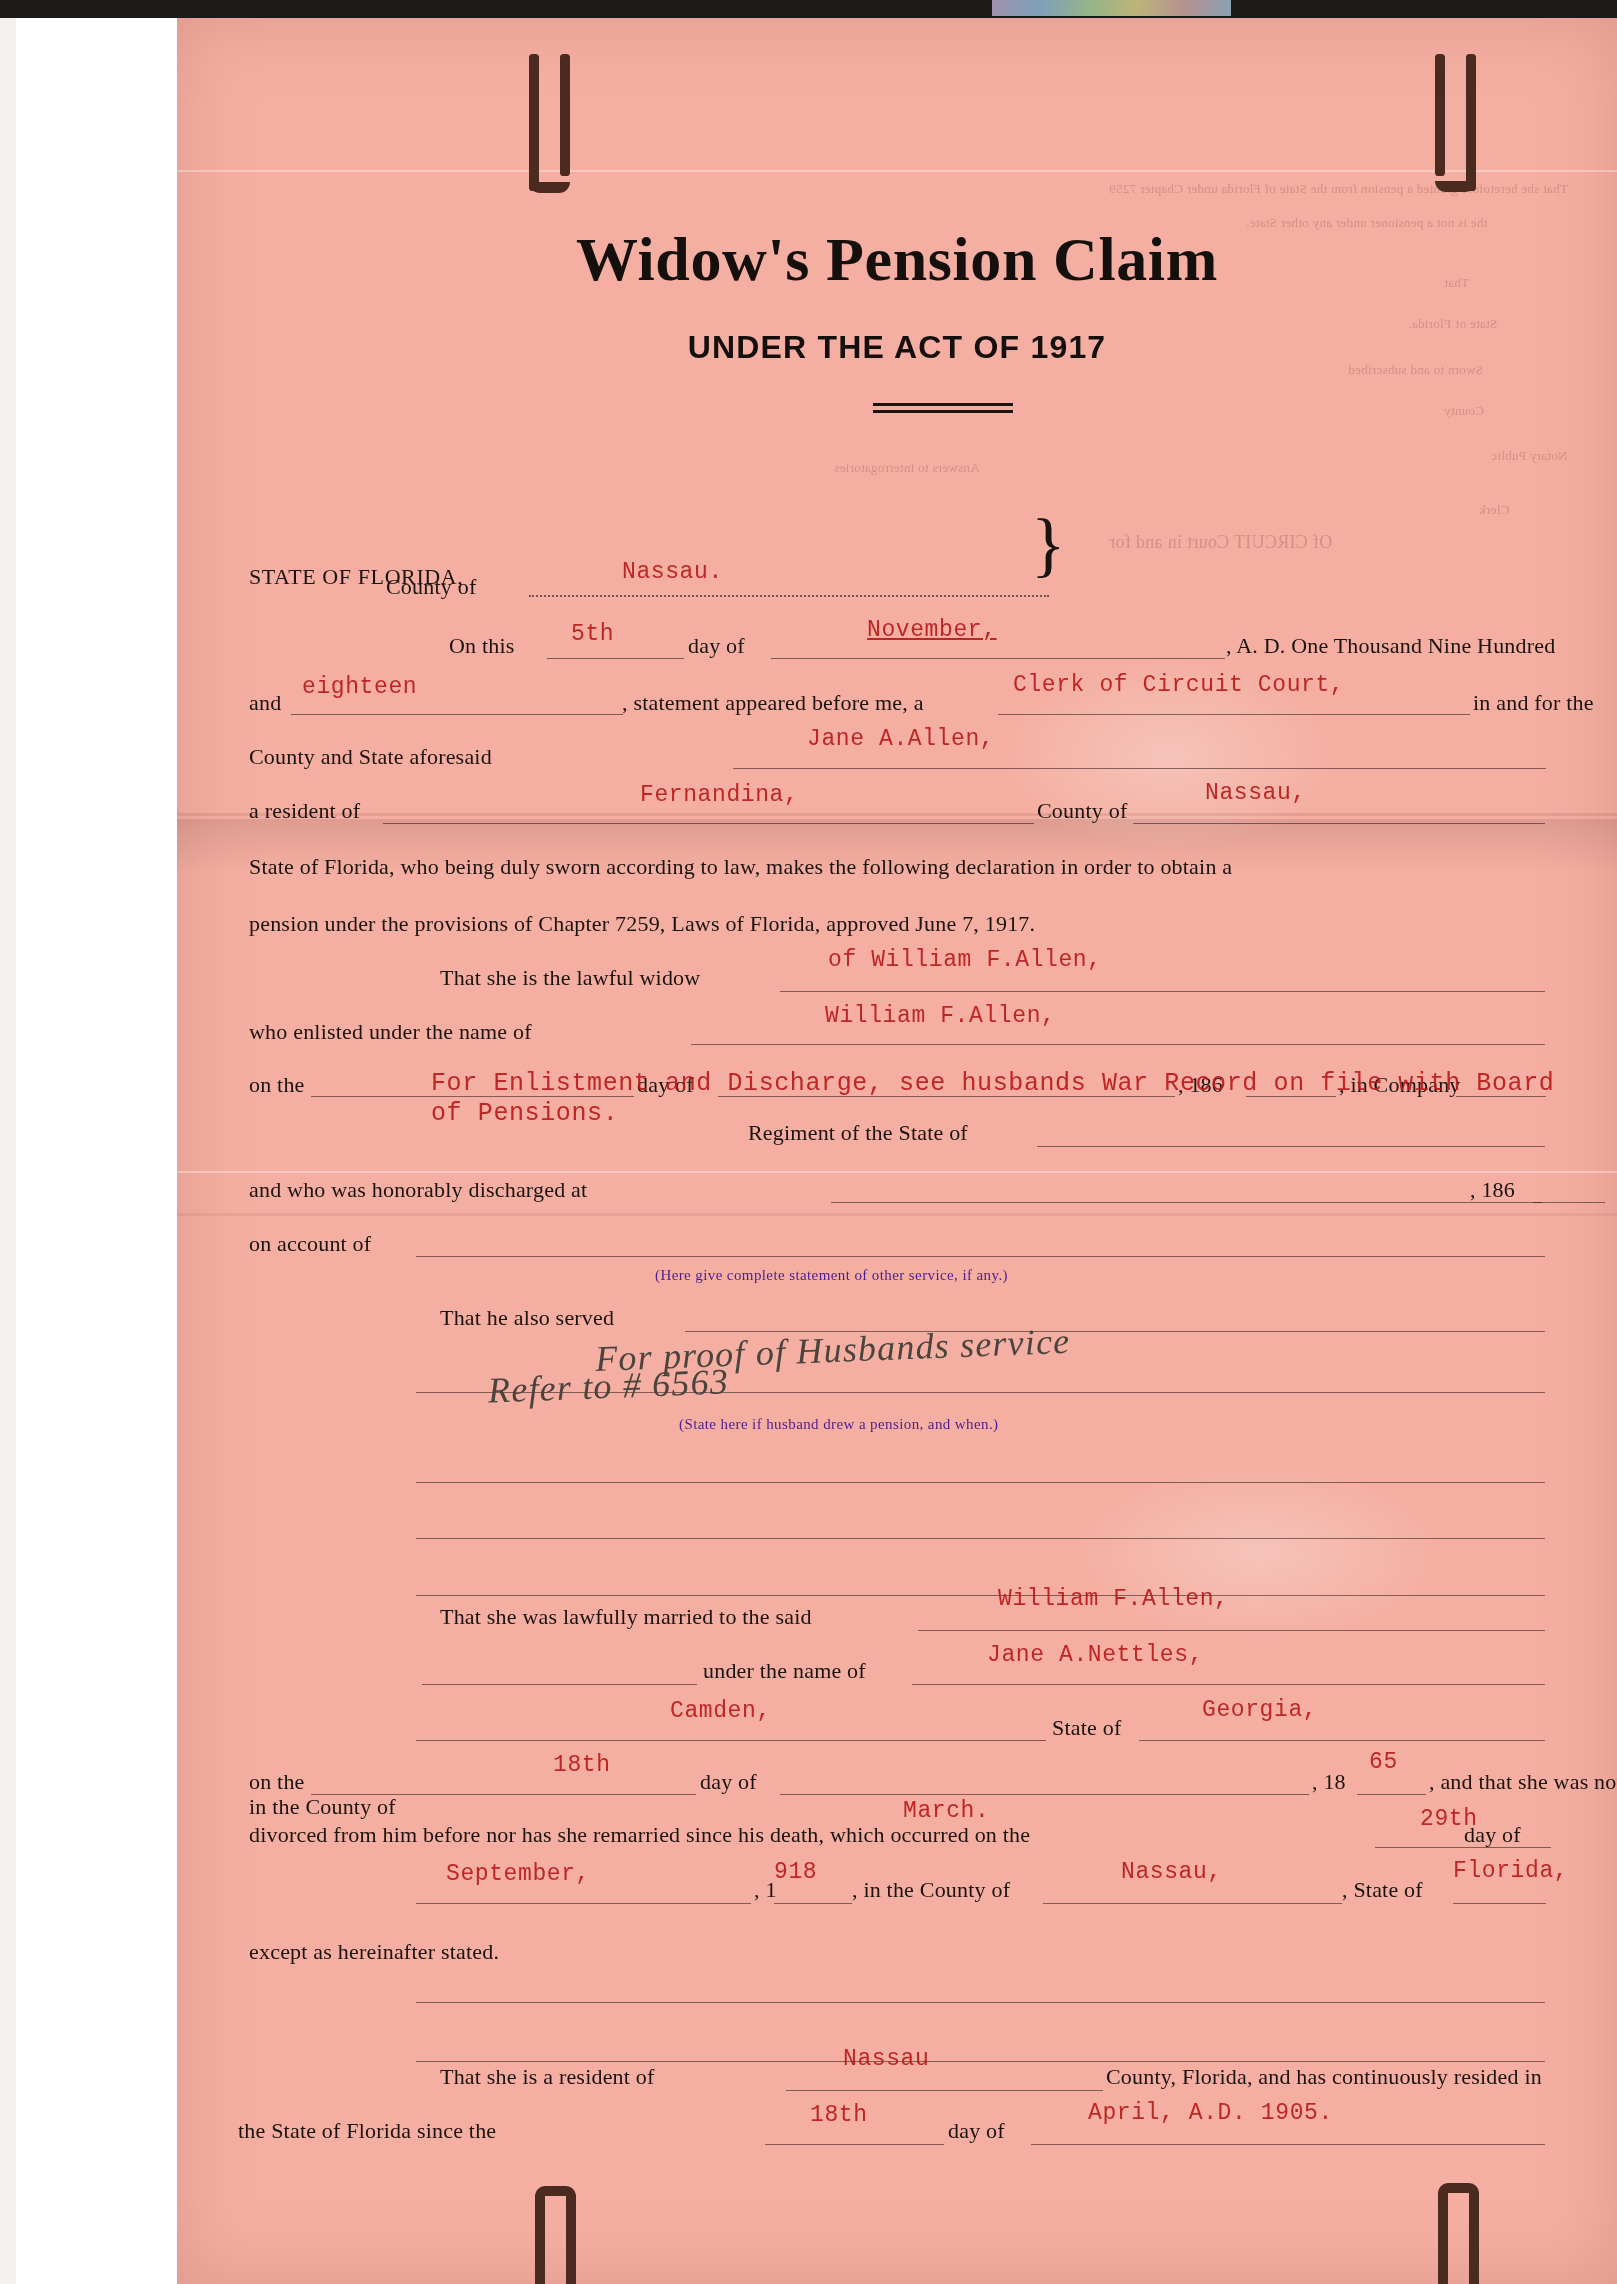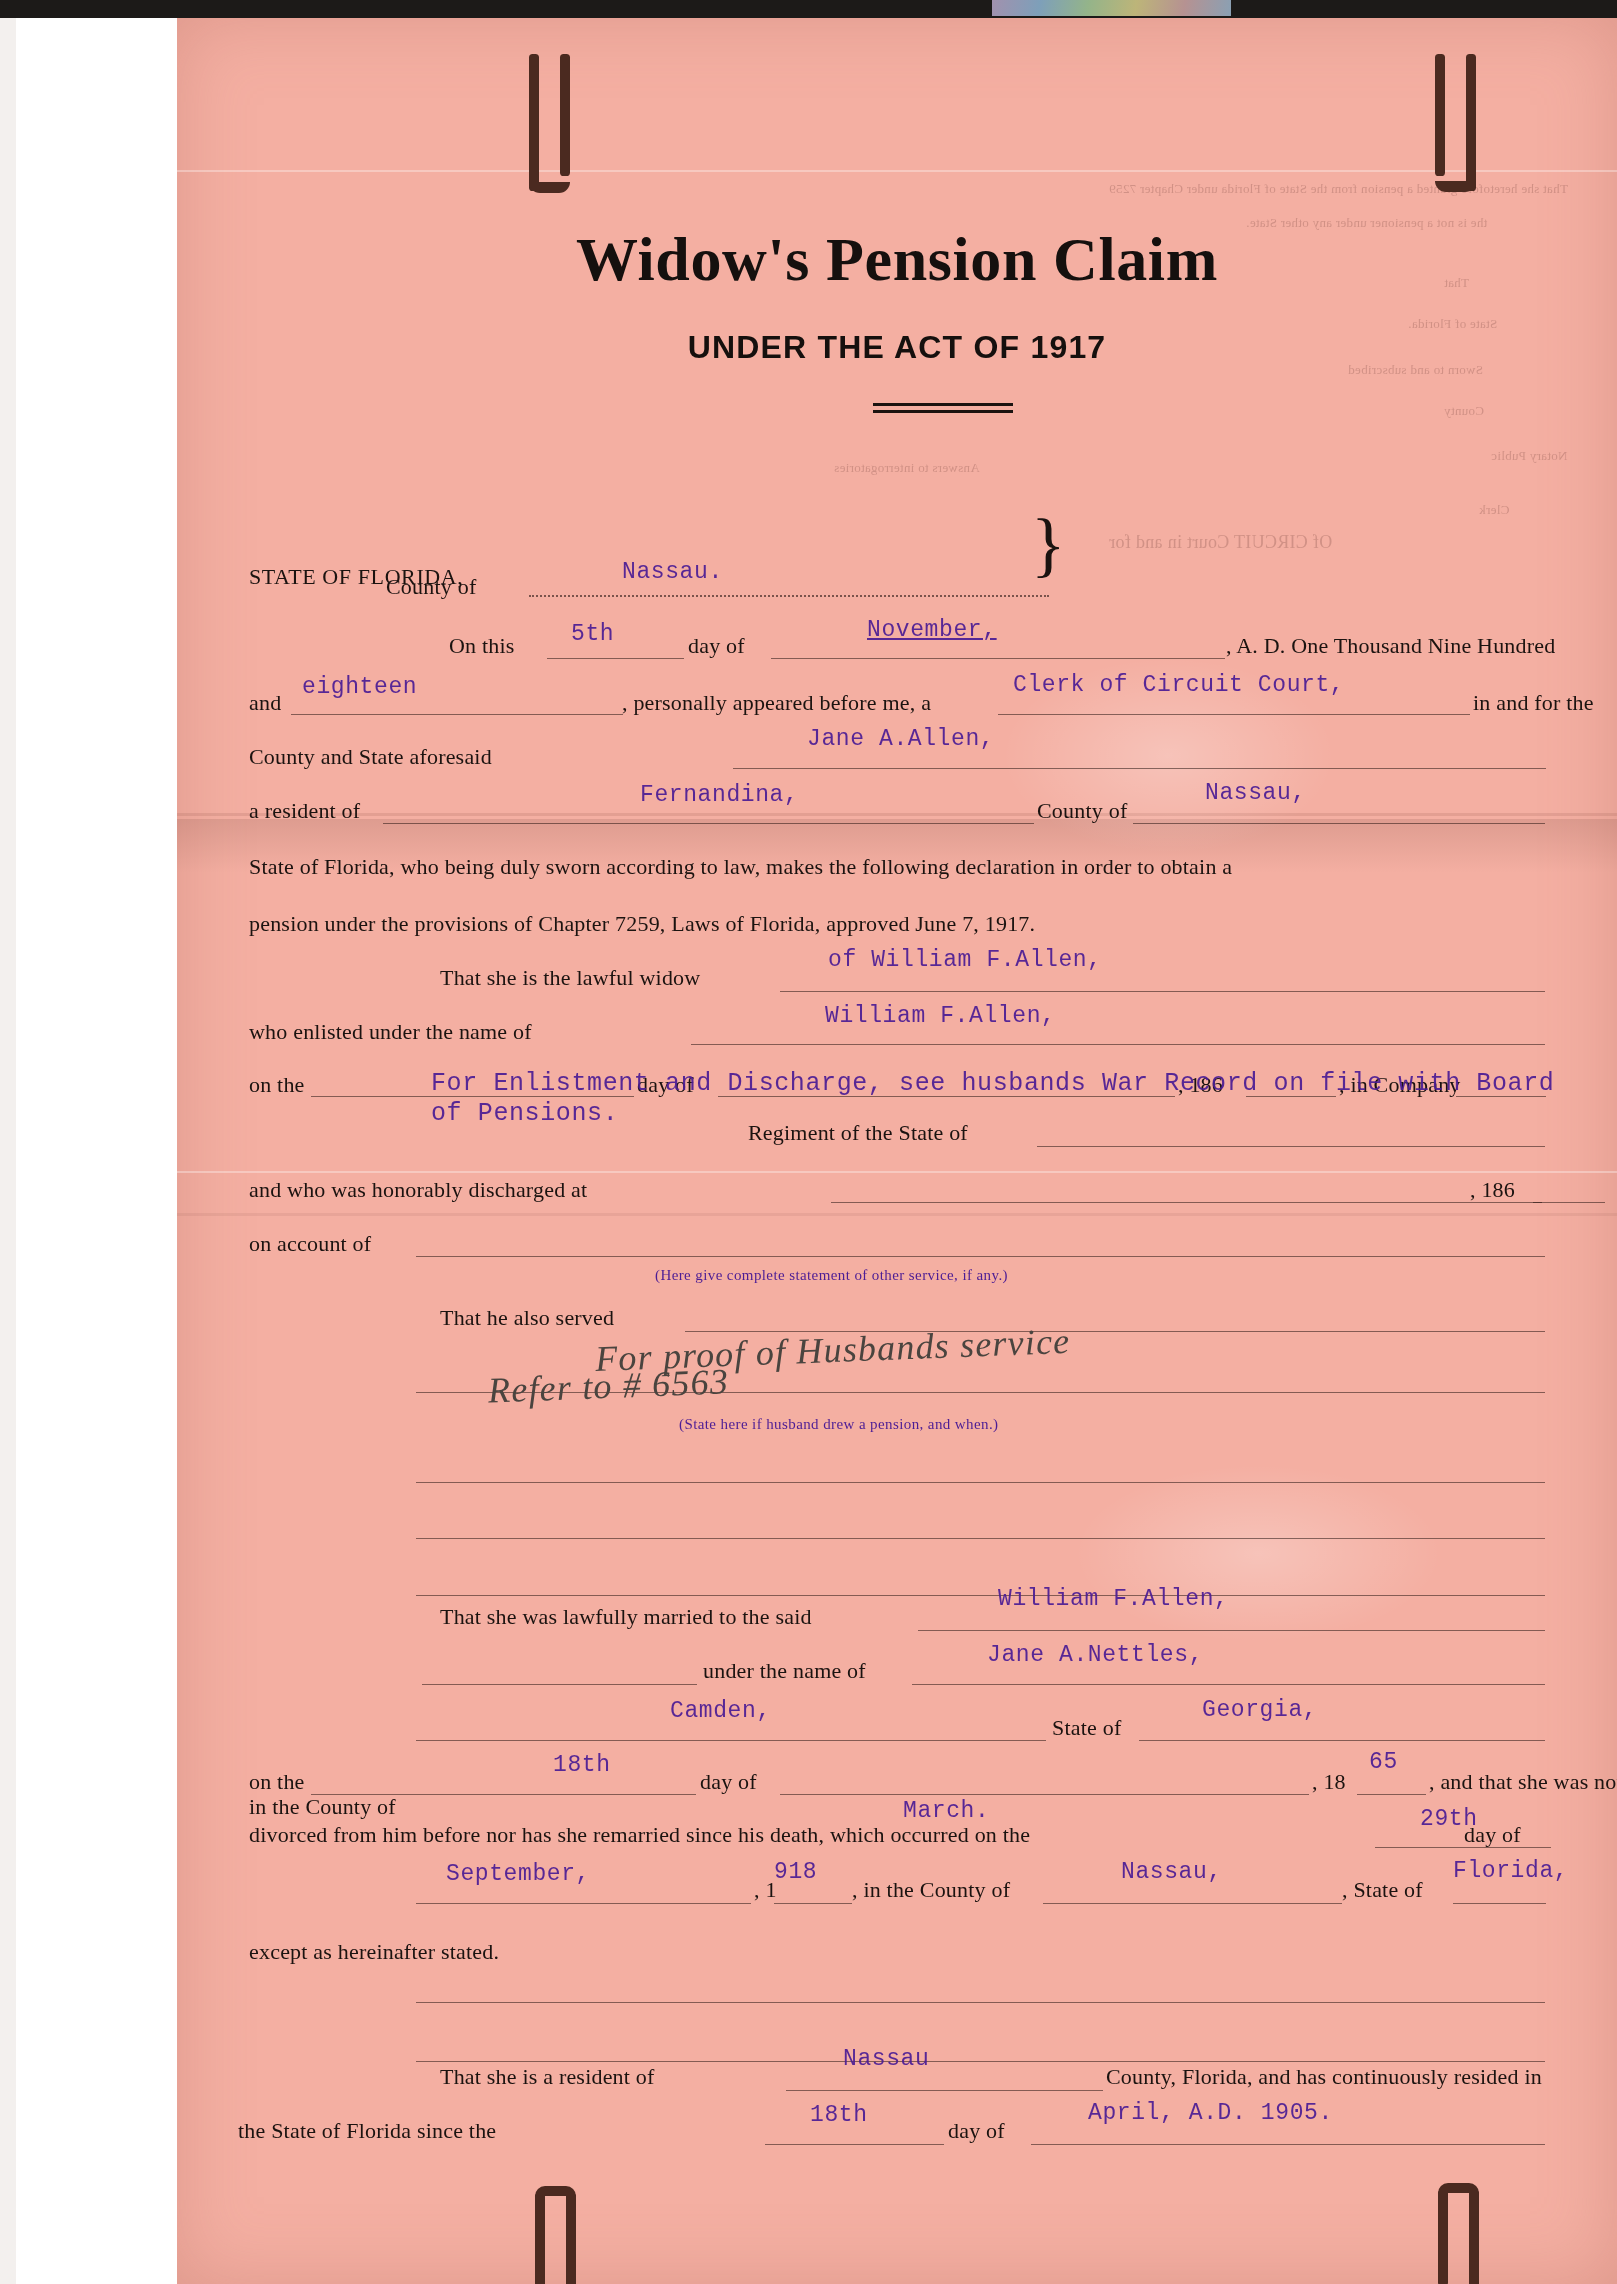"Nassau." .tw { color: #4c1d95 -> #b91c1c }
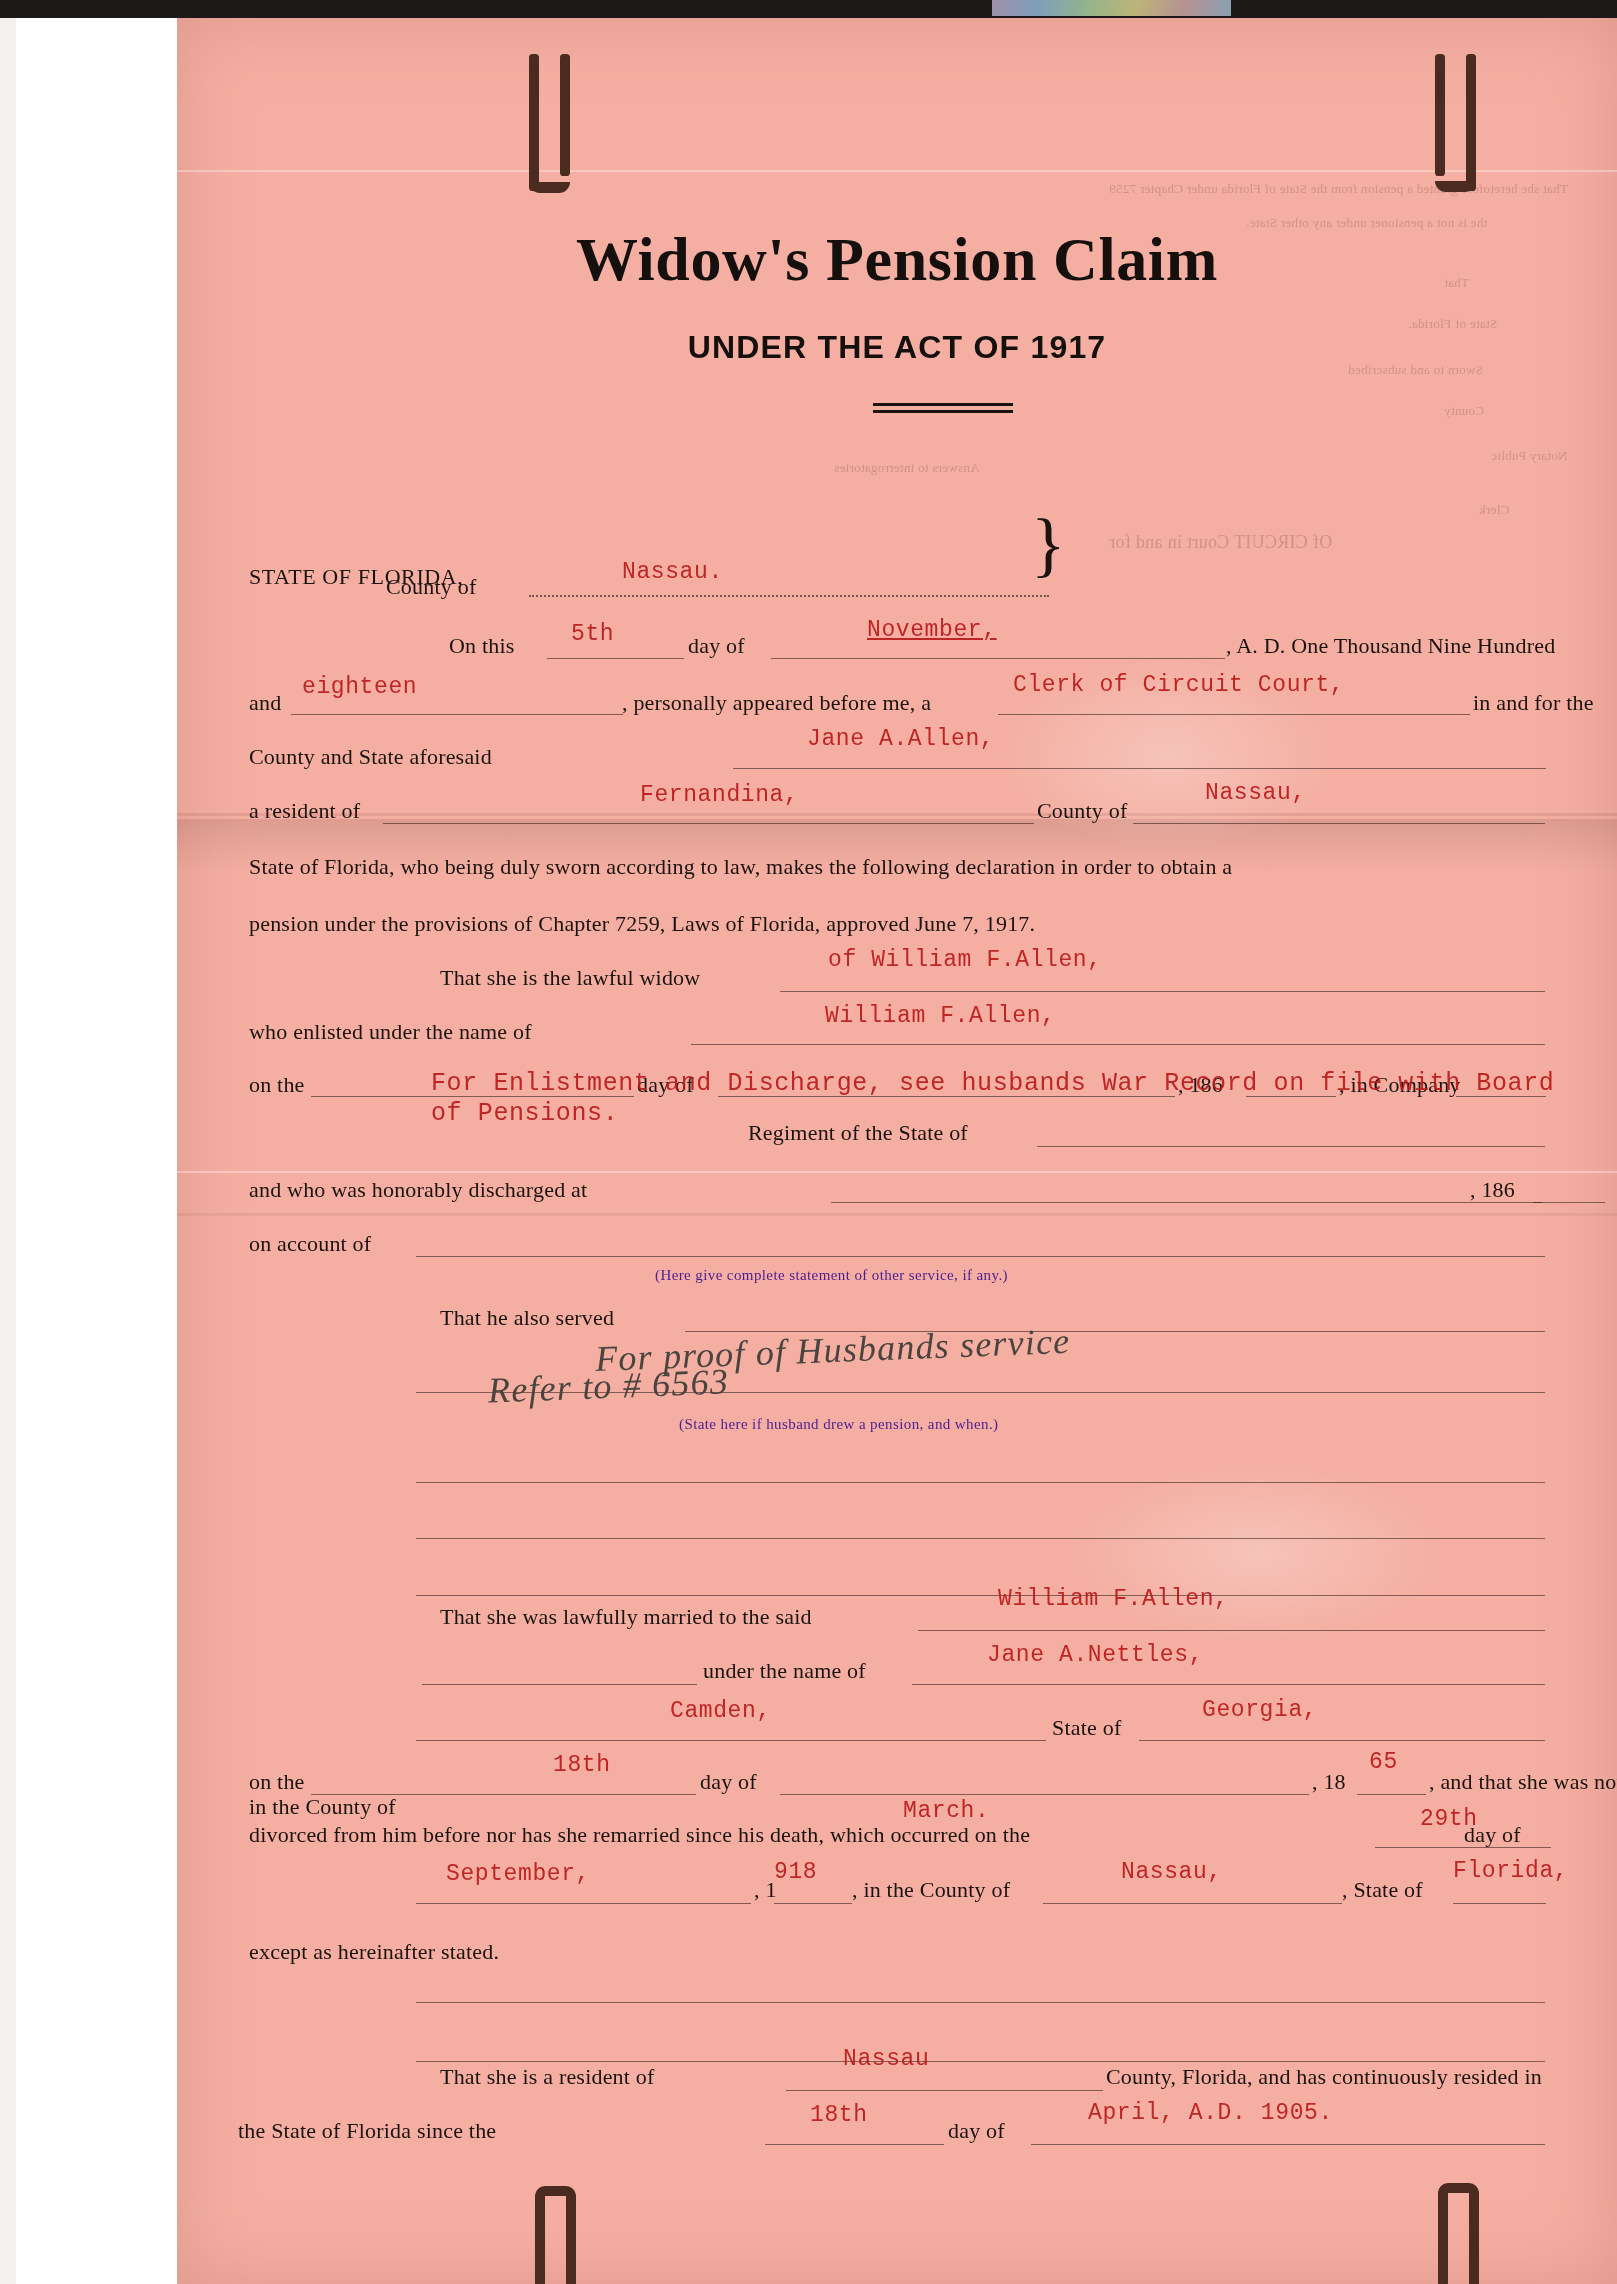", personally appeared before me," div.body-text { text: personally -> statement }
